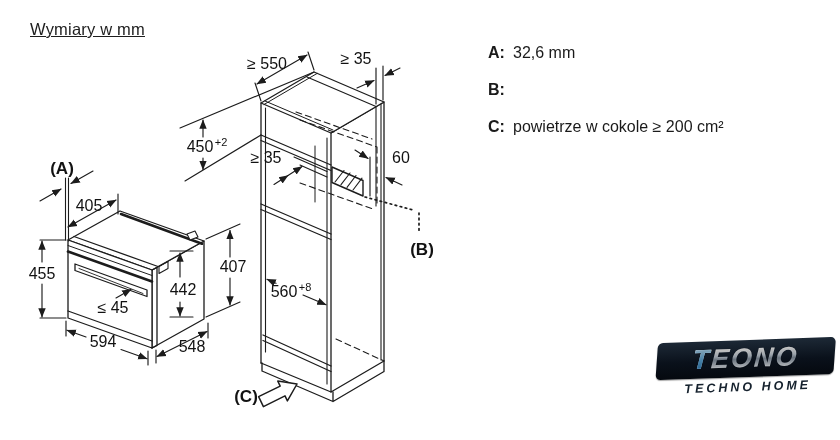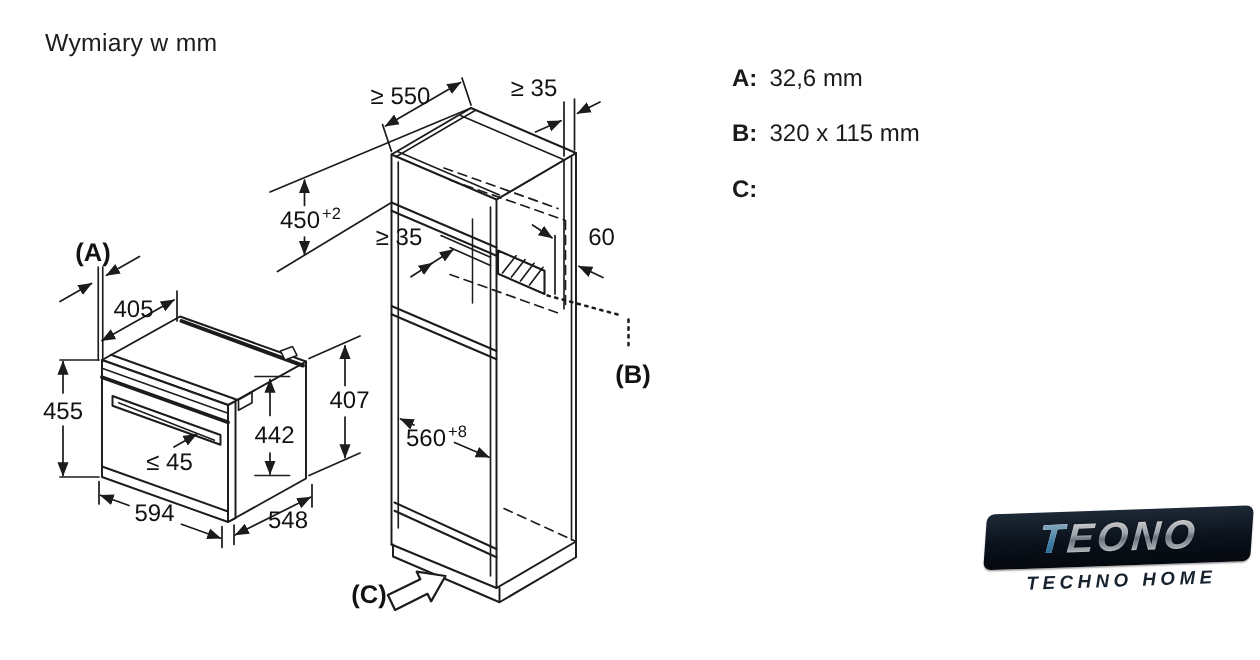"Wymiary w mm" .page-title { text-decoration: none -> underline }
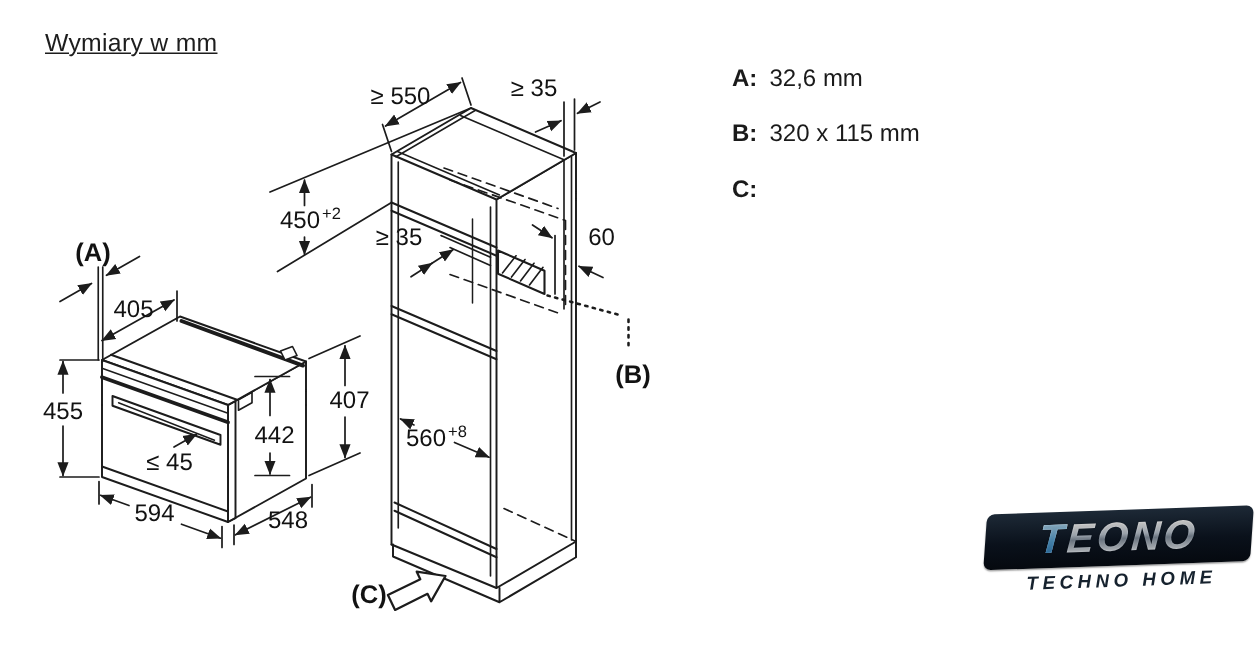"320 x 115 mm" div { html: <div>320 x 115 mm</div> -> none }
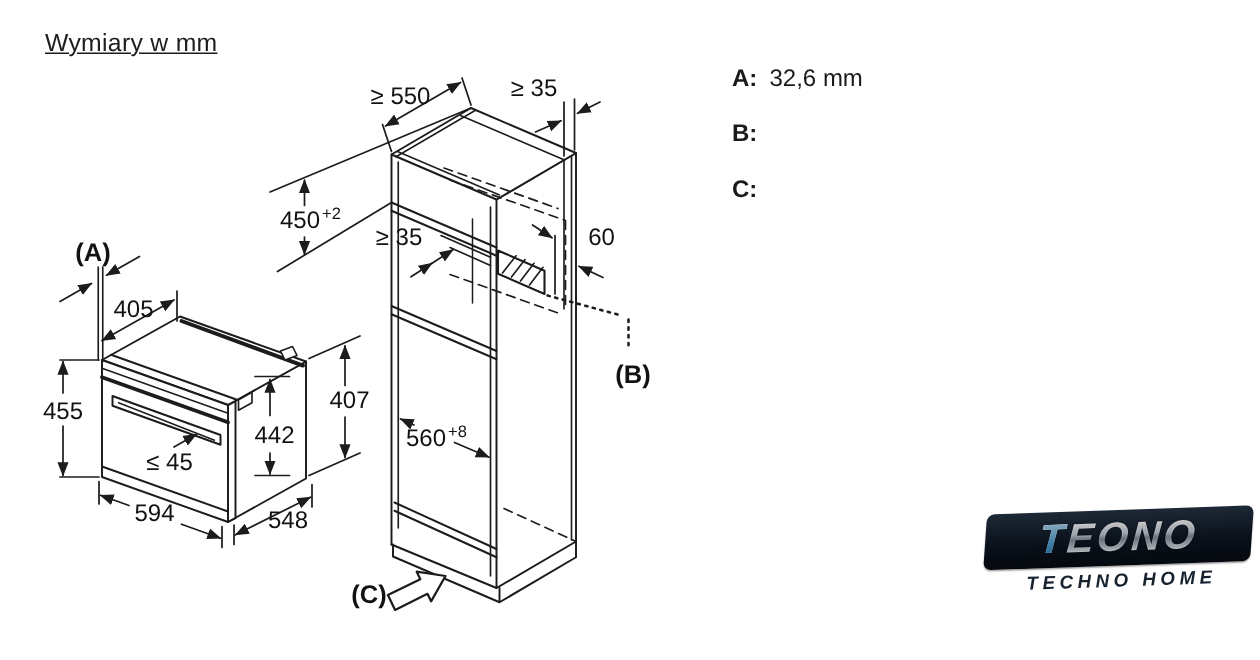"powietrze w cokole ≥ 200" div { html: none -> <div>powietrze w cokole ≥ 200 cm²</div> }
